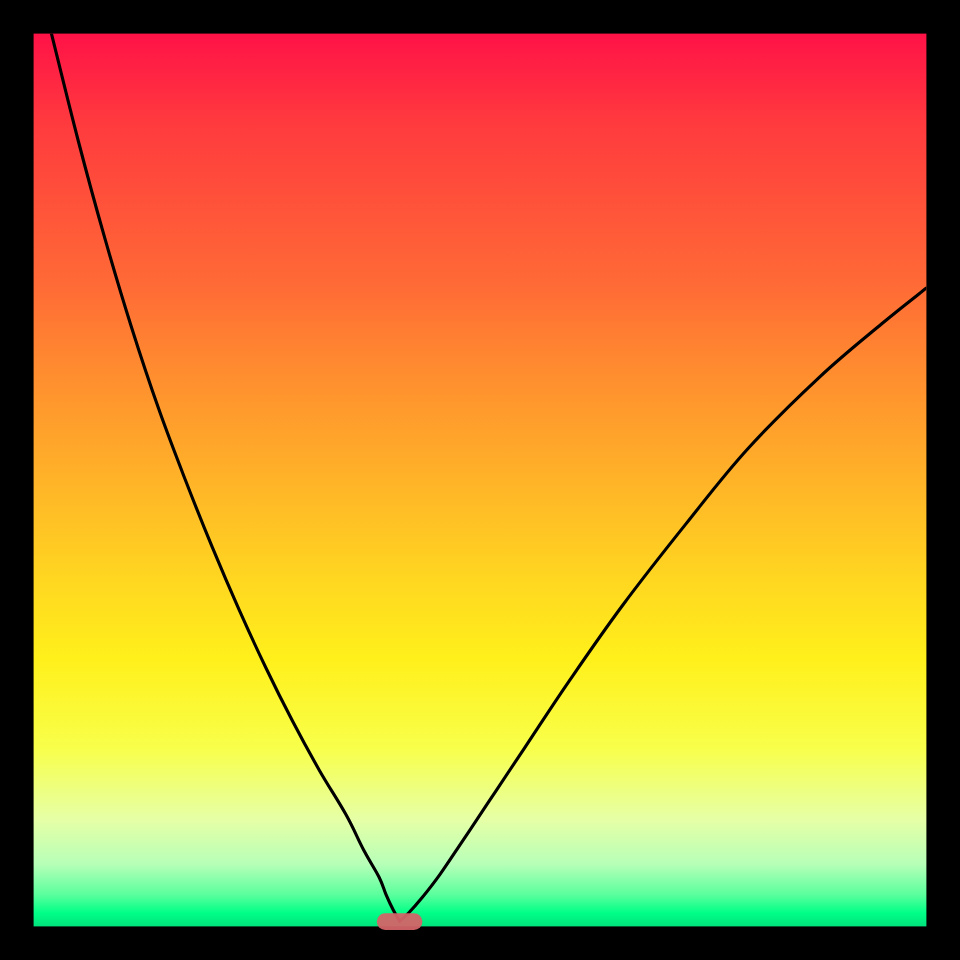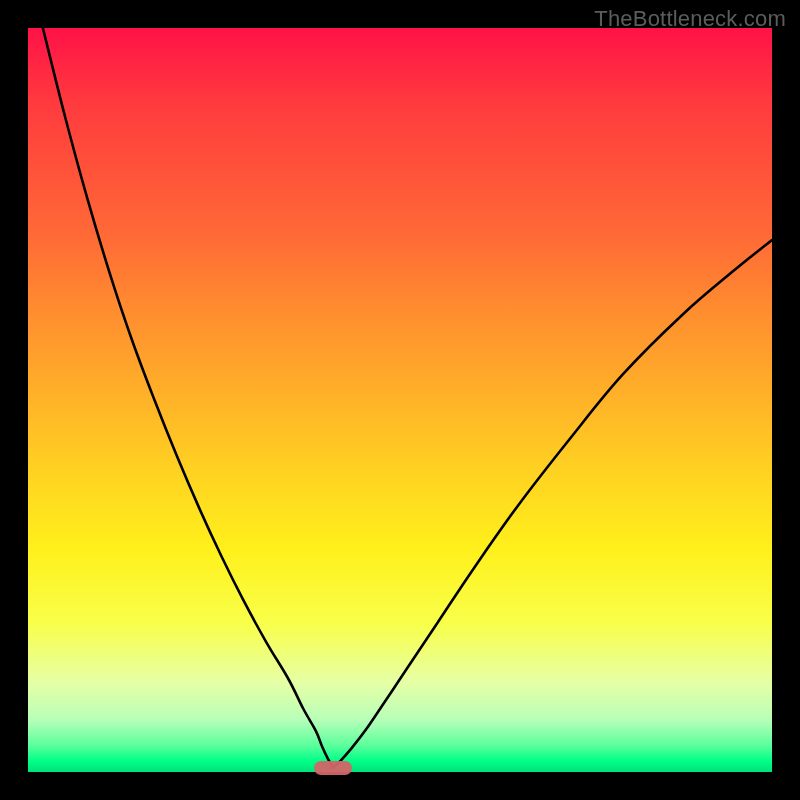"TheBottleneck.com" div.watermark { html: <div>TheBottleneck.com</div> -> none }
